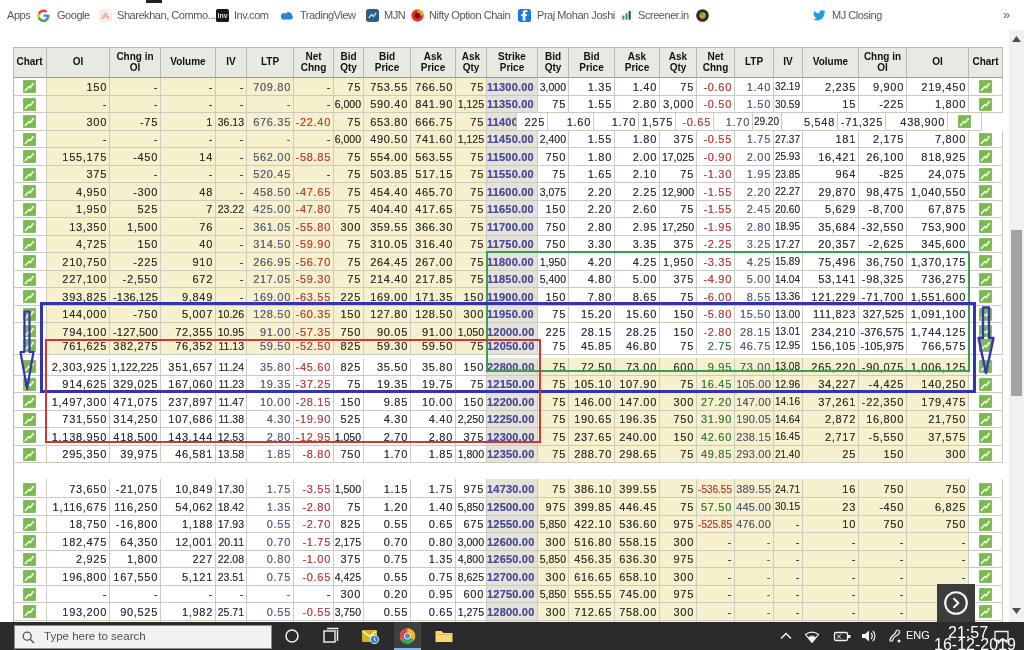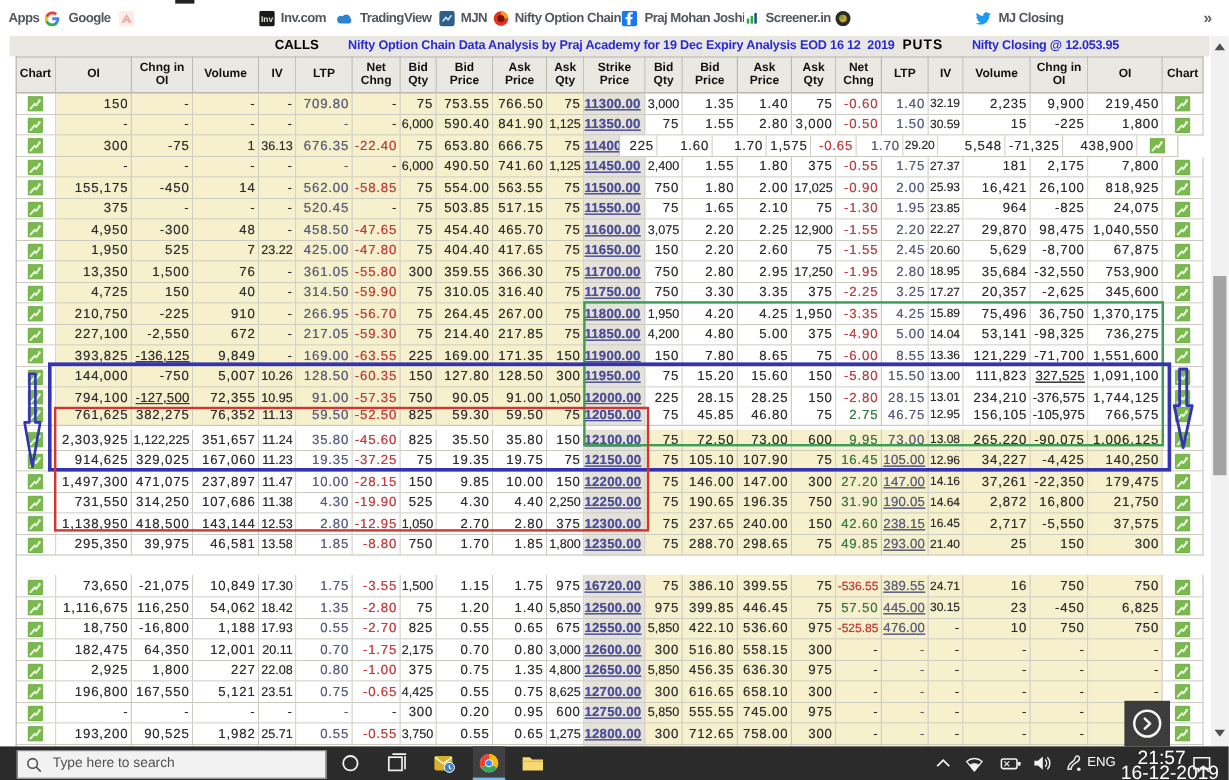"Apps" .bmi { font-weight: bold -> none }
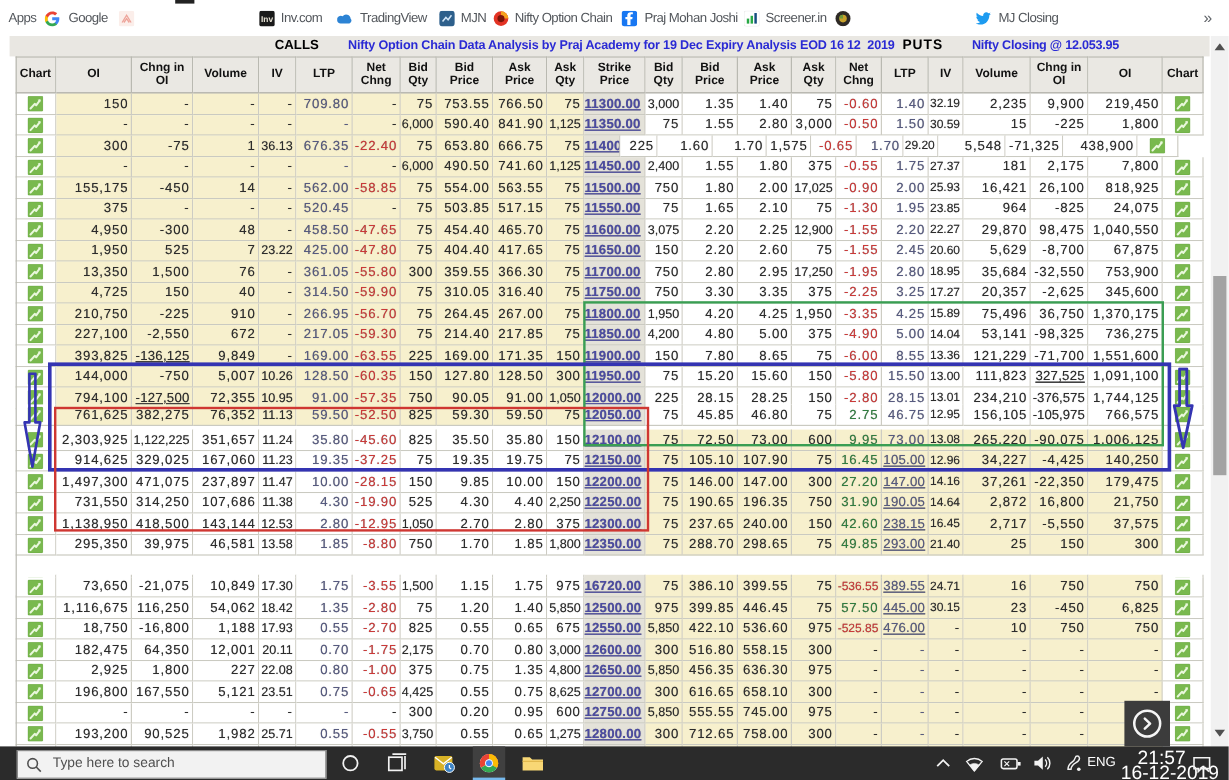"Sharekhan, Commo..." span.bmi { html: none -> <span>Sharekhan, Commo...</span> }
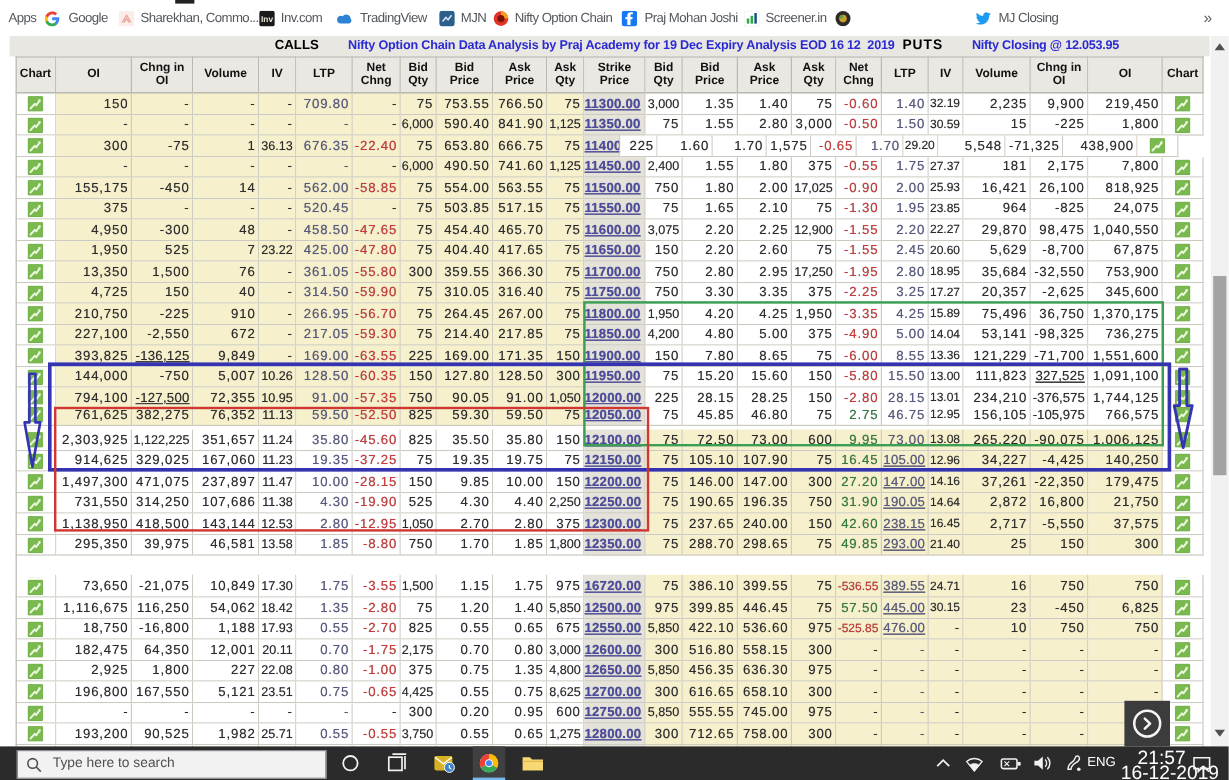"CALLS" div { html: <div> <span>CALLS</span> <span>Nifty Option Chain Data Analysis by Praj Academy for 19 Dec Expiry Analysis EOD 16 12&nbsp; 2019</span> <span>PUTS</span> <span>Nifty Closing @ 12.053.95</span> </div> -> none }
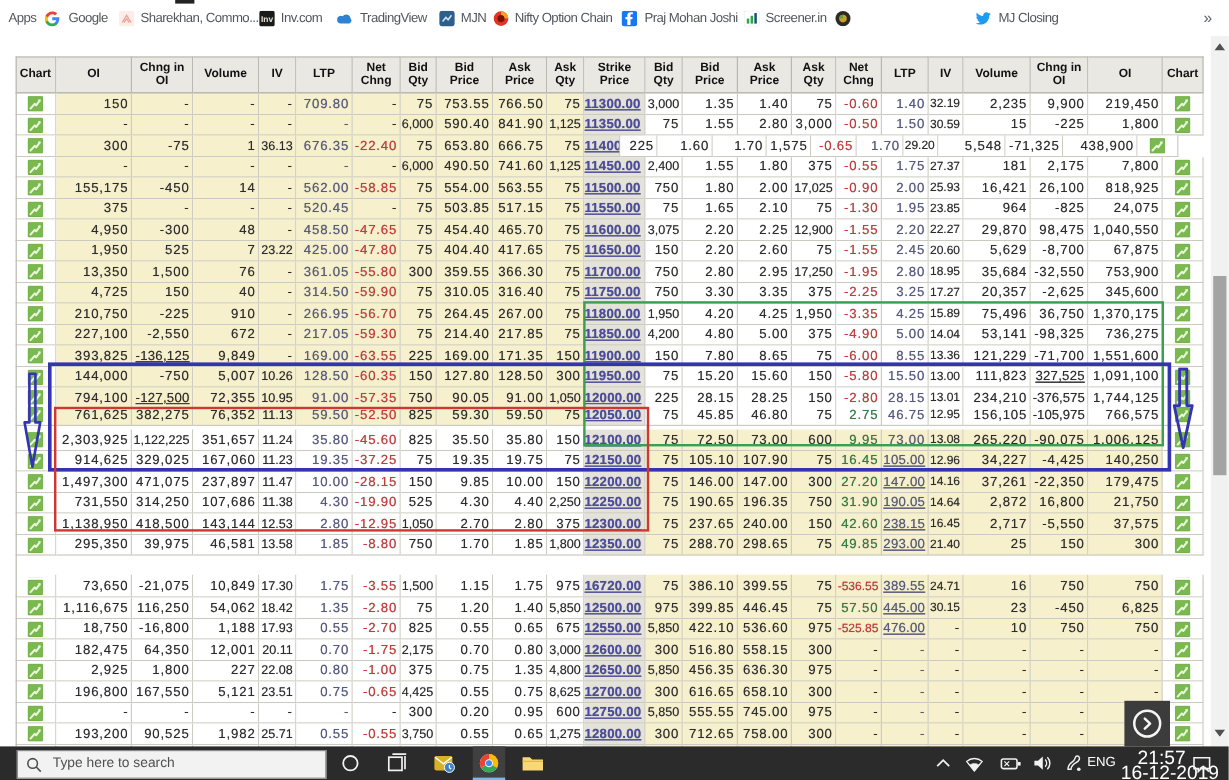"11300.00" .c.s1 { text-decoration: underline -> none }
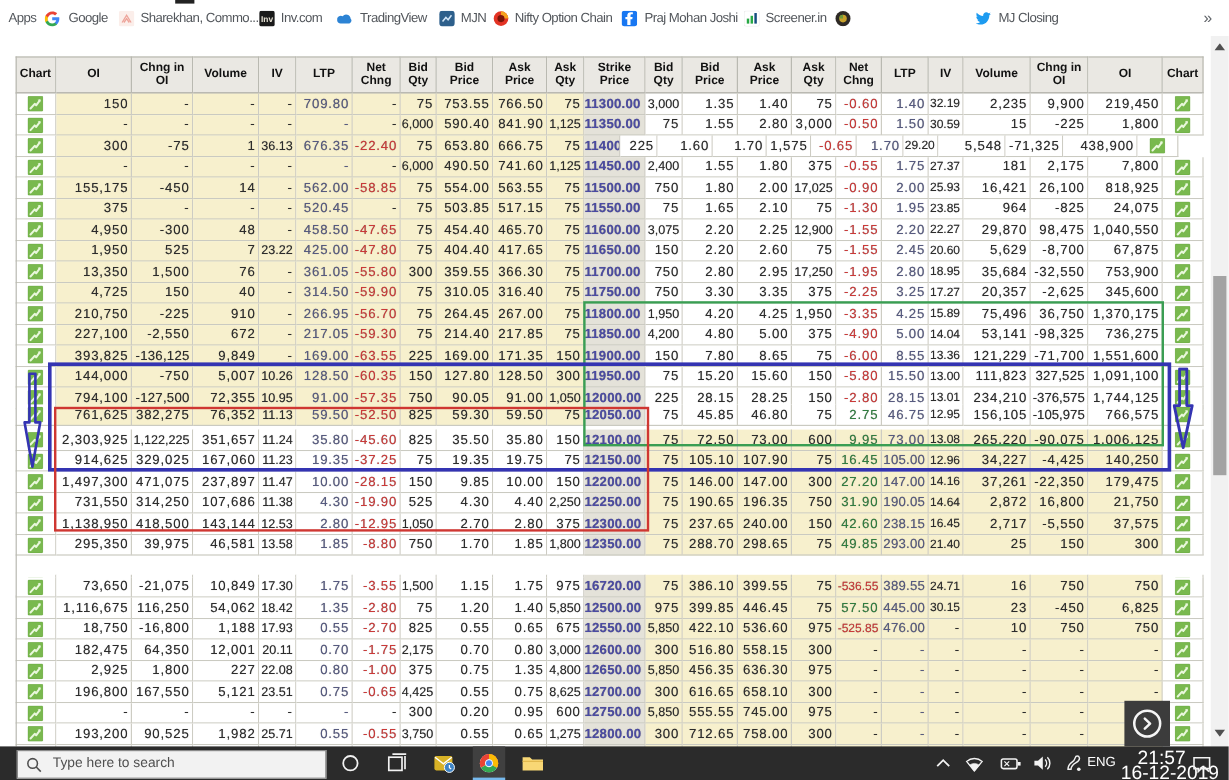"4,200" div.c { text: 4,200 -> 5,400 }
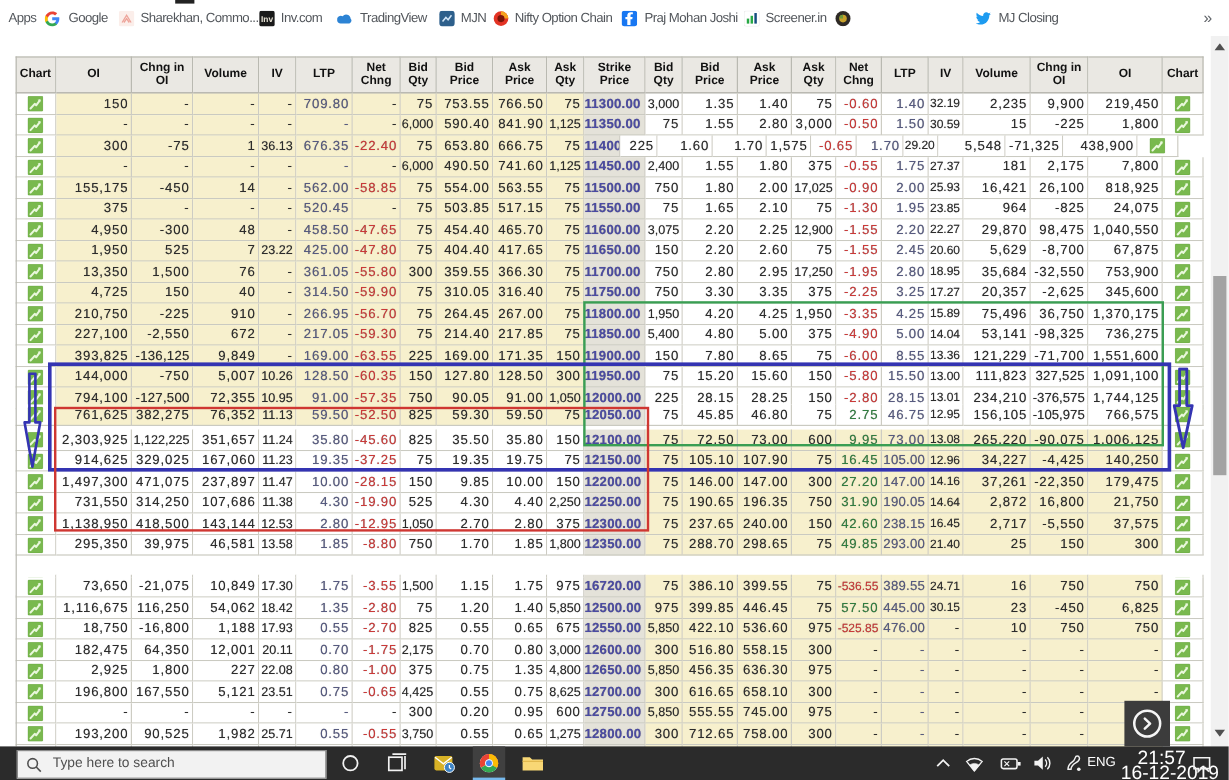"12100.00" div.c { text: 12100.00 -> 22800.00 }
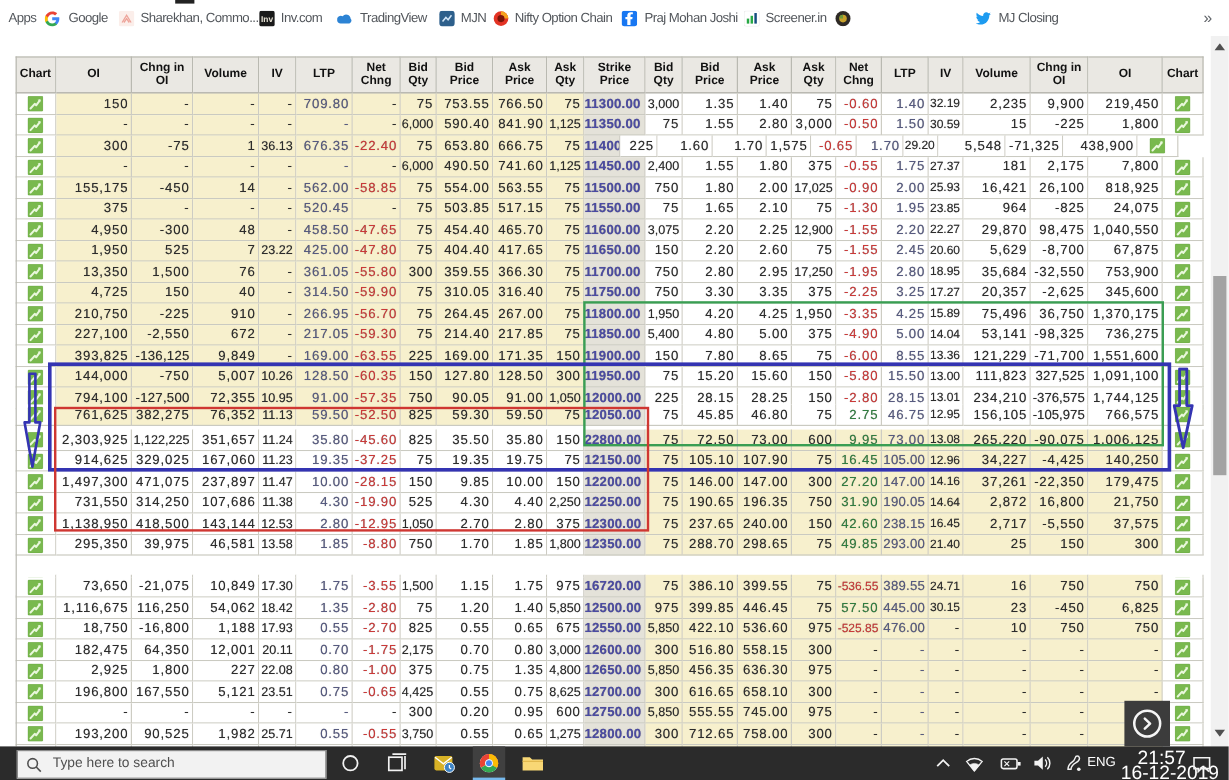"16720.00" div.c { text: 16720.00 -> 14730.00 }
